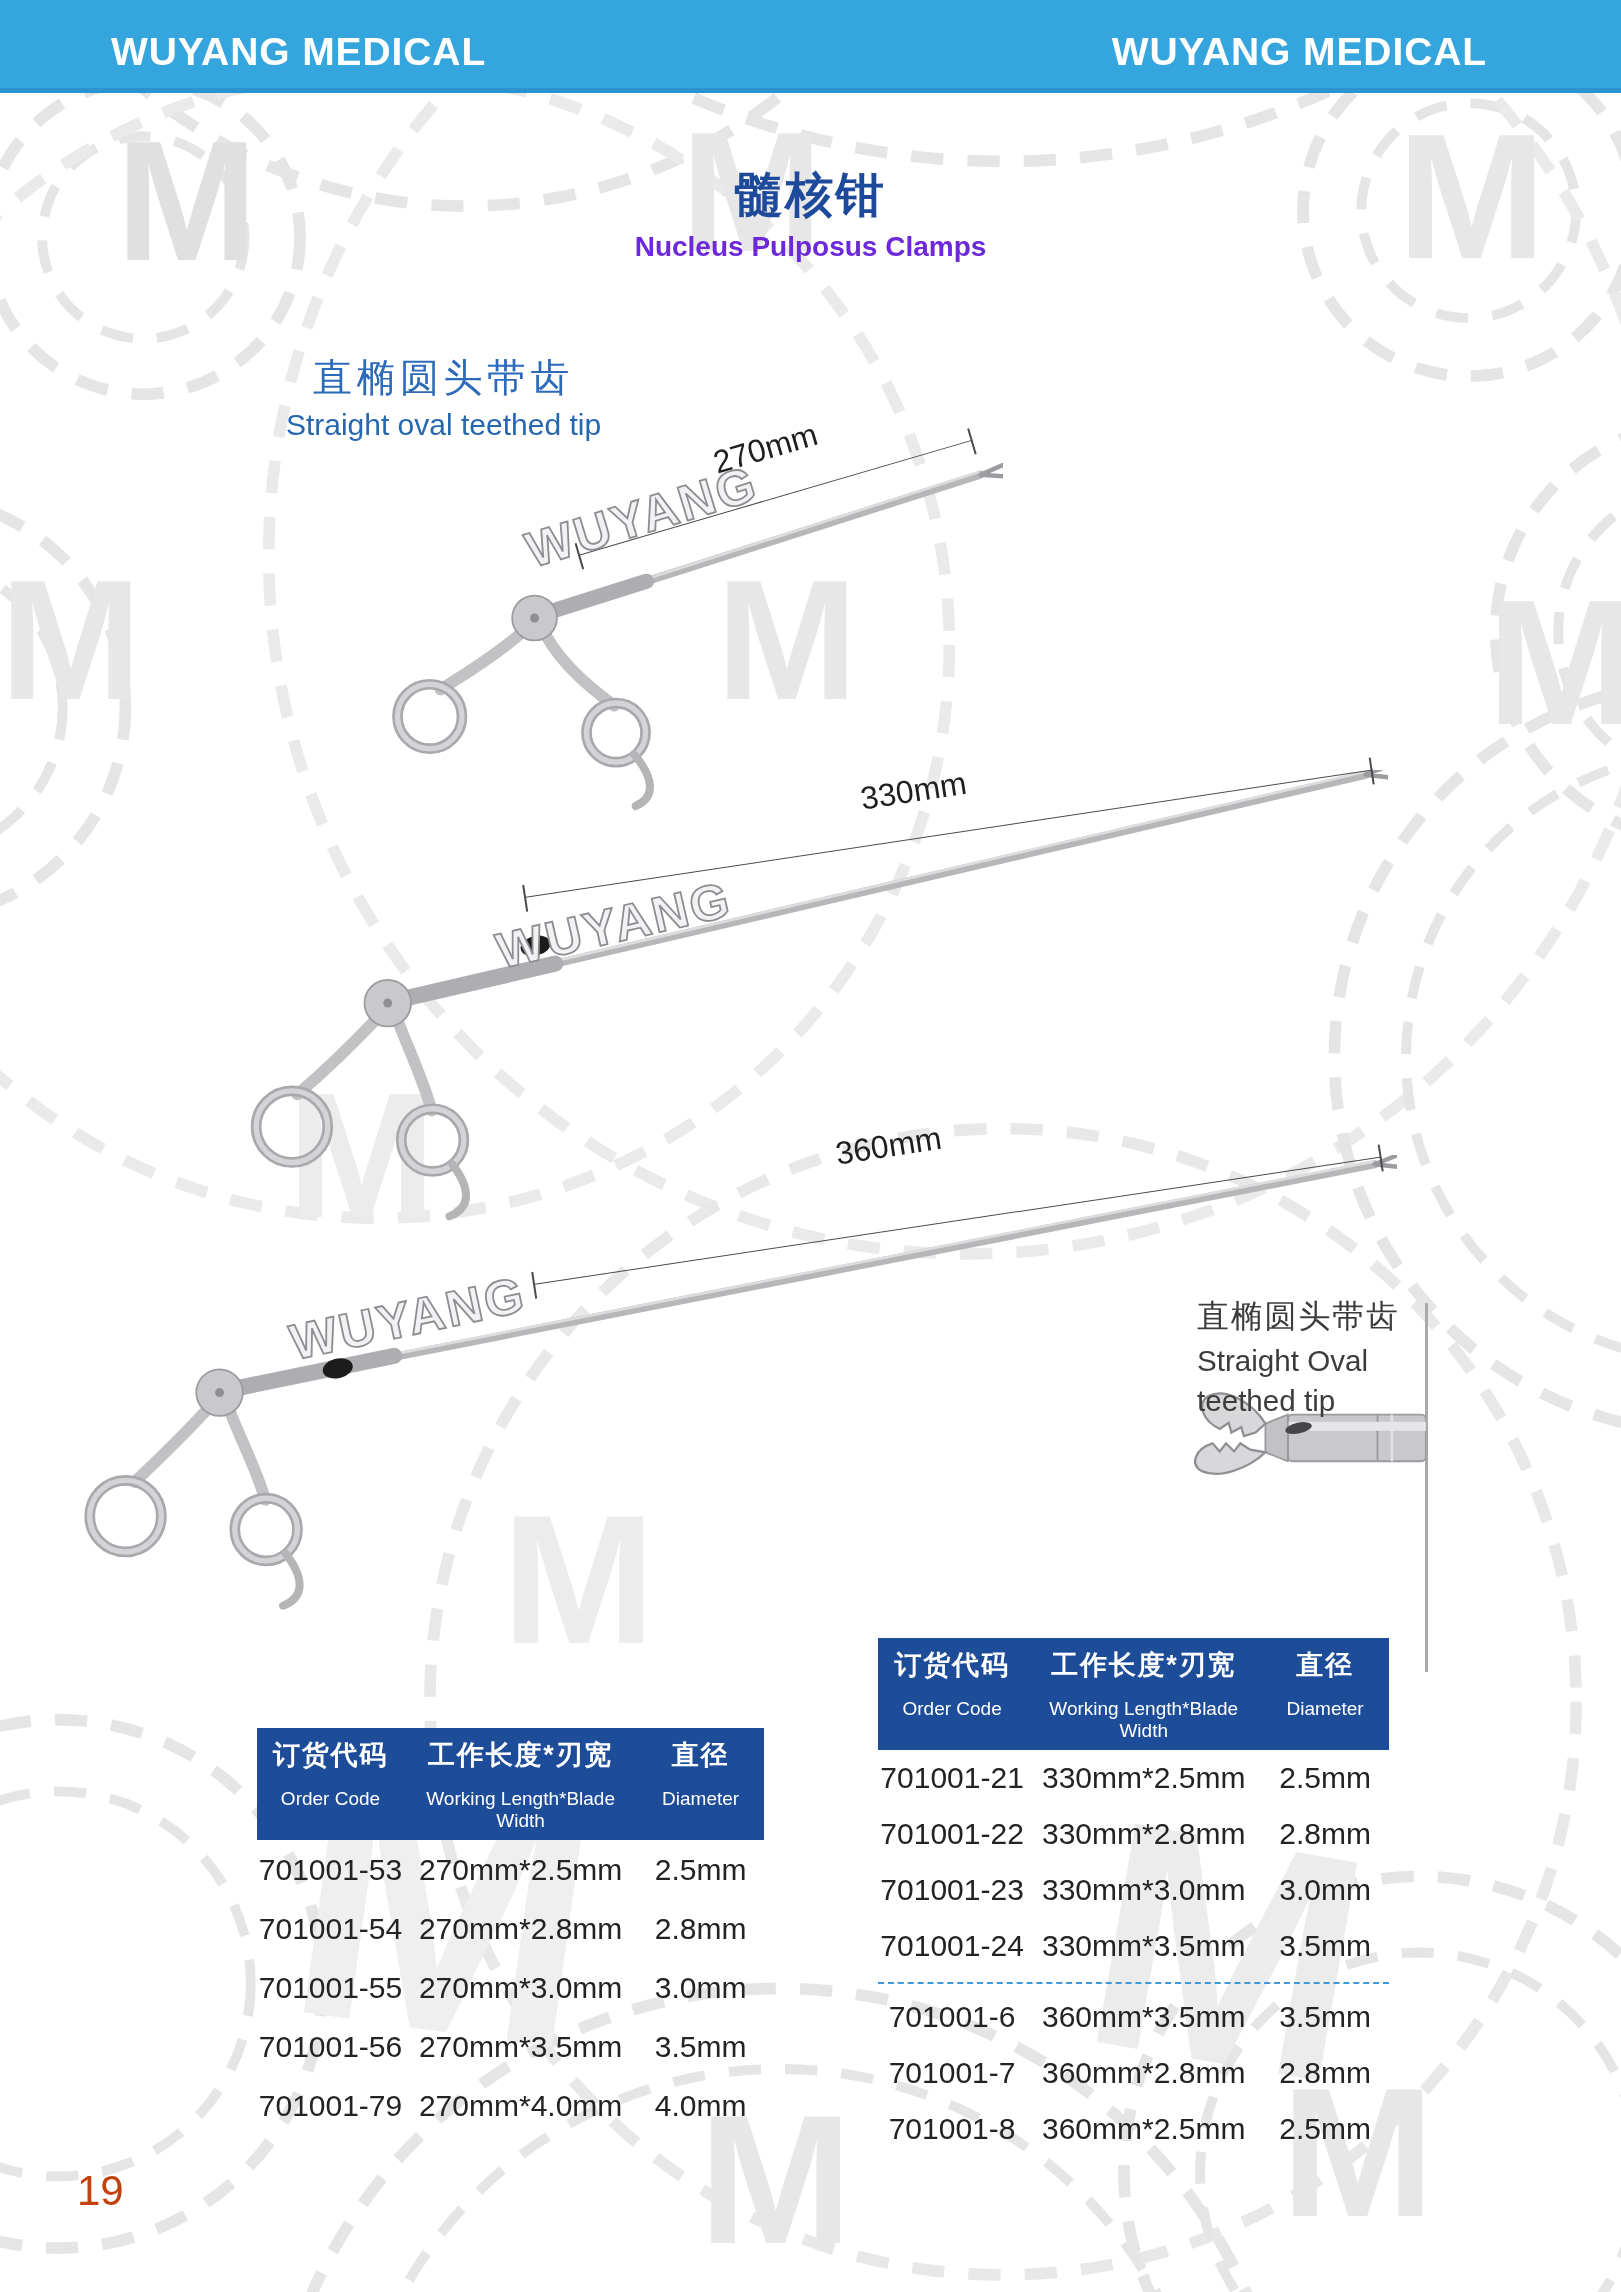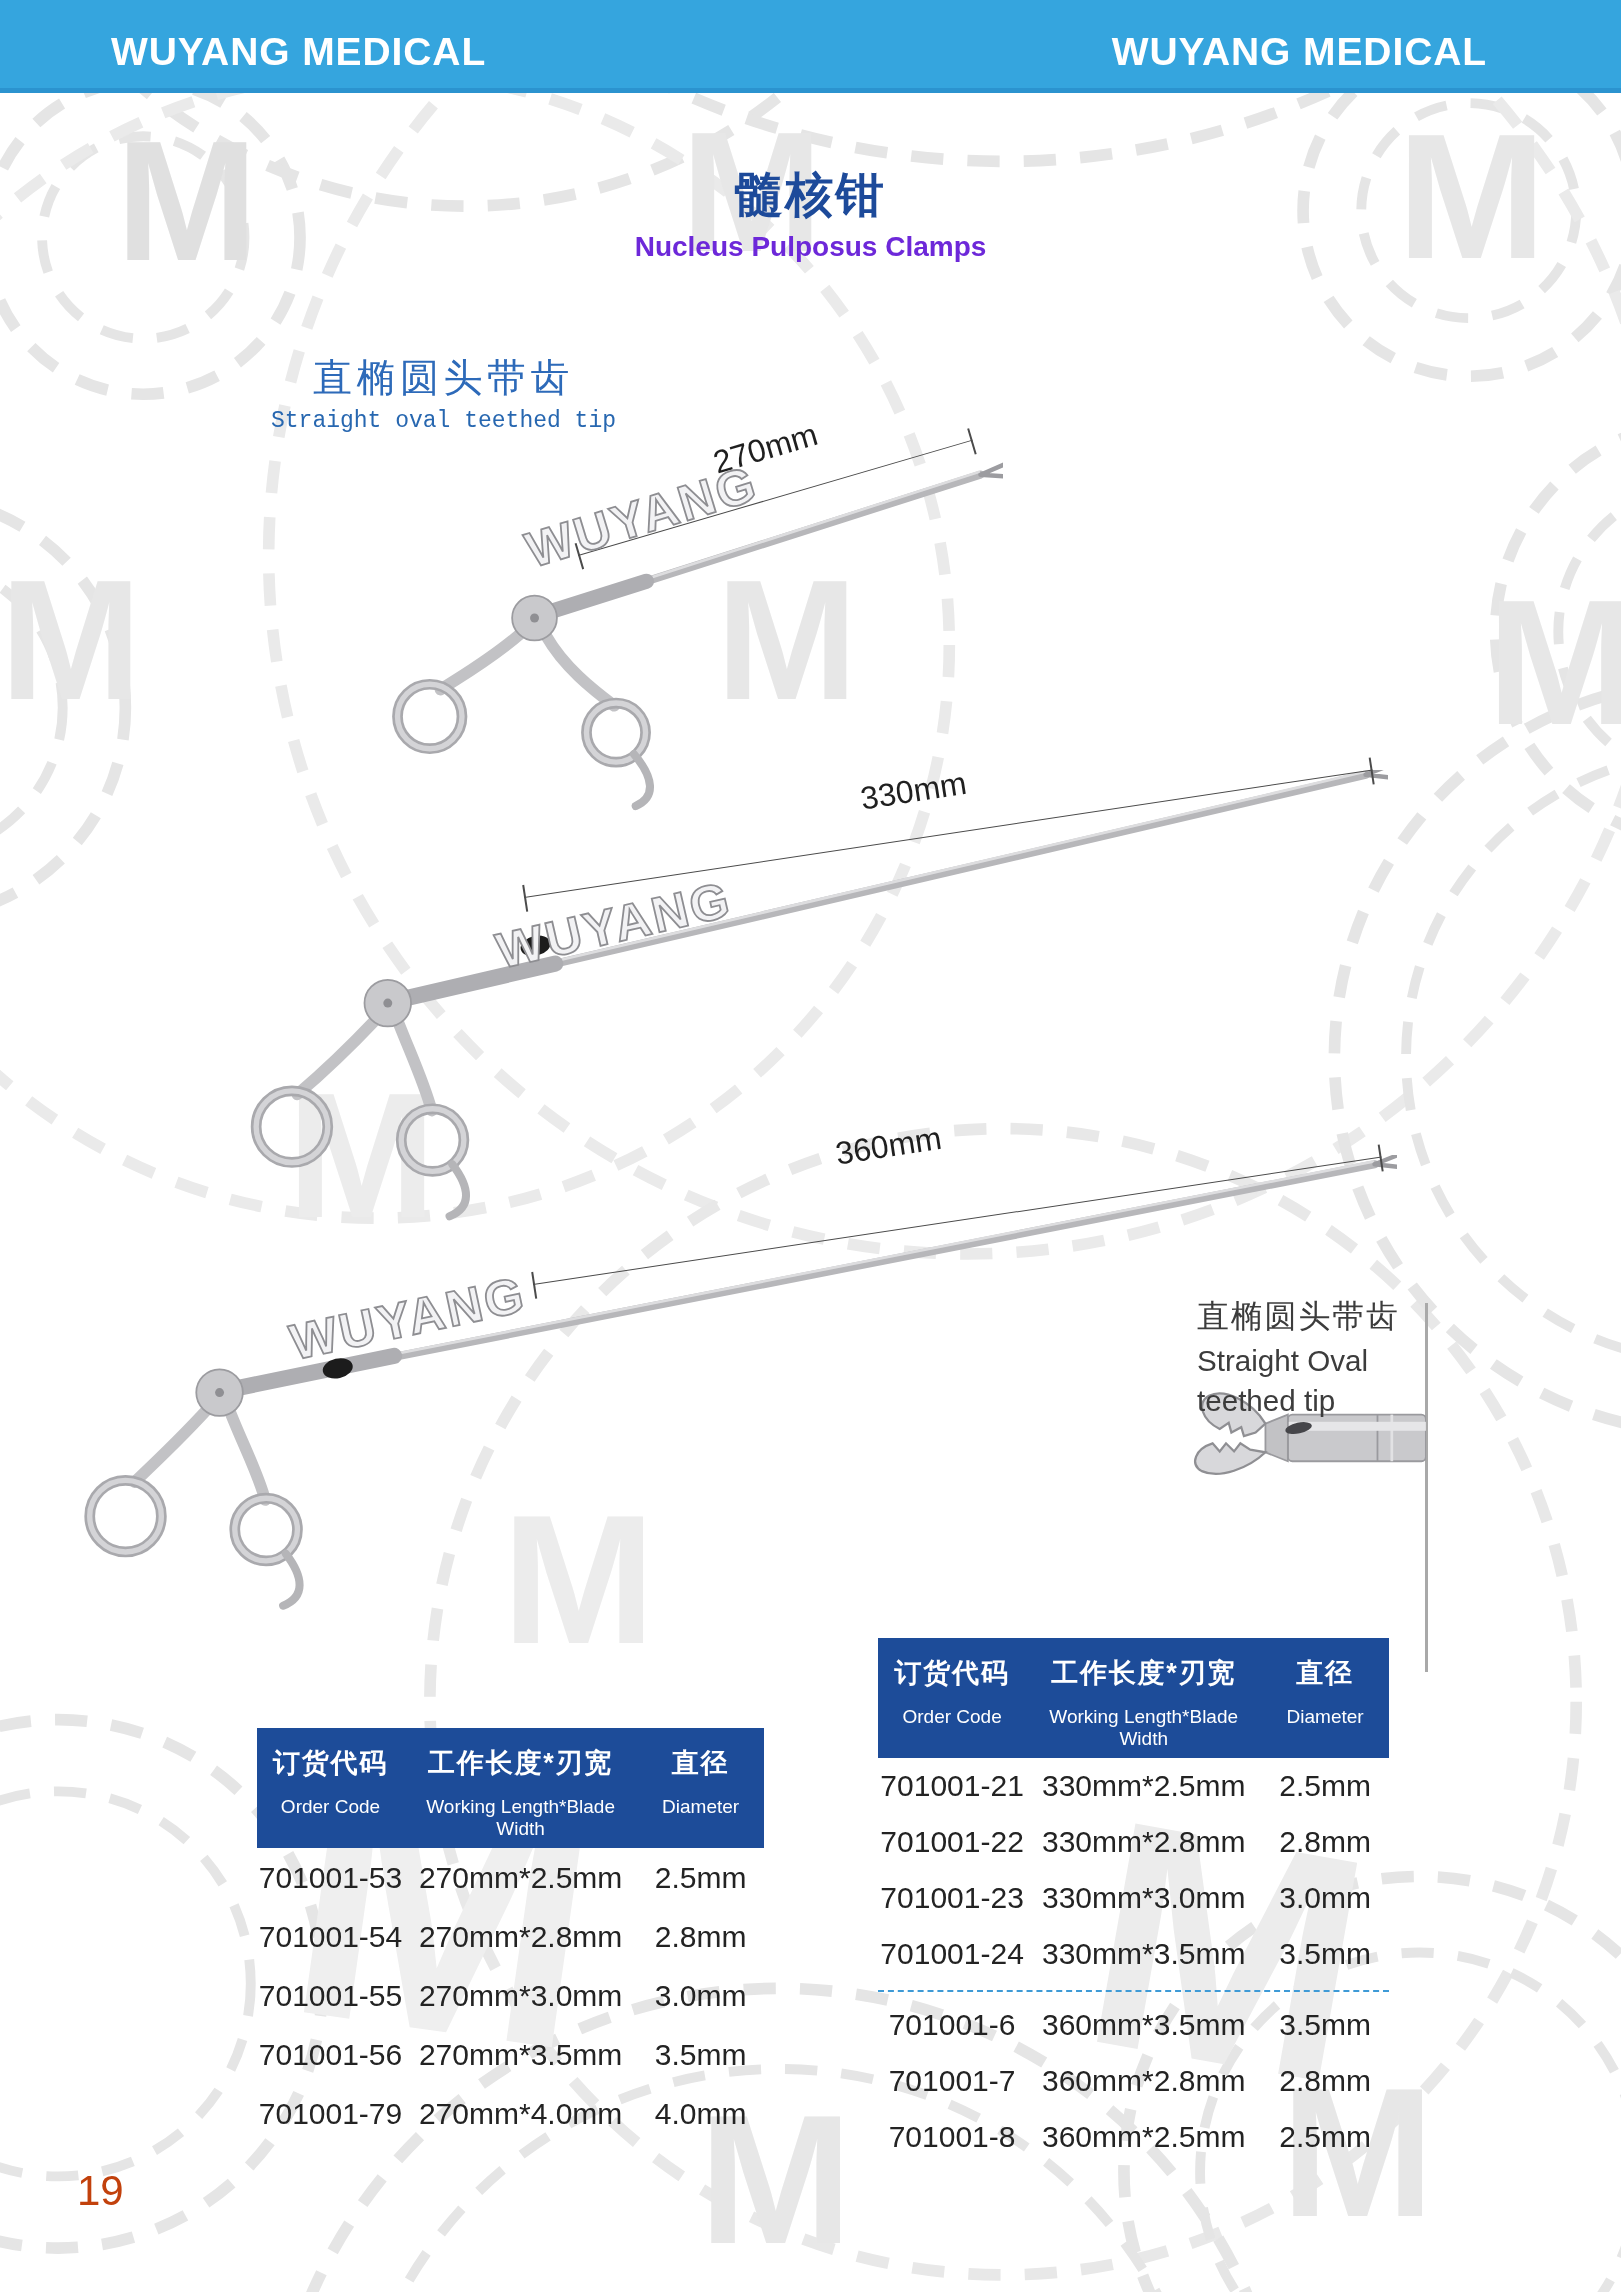"Straight oval teethed tip" .section-en { font-family: Liberation Mono, monospace -> none; font-size: 23px -> 30px }
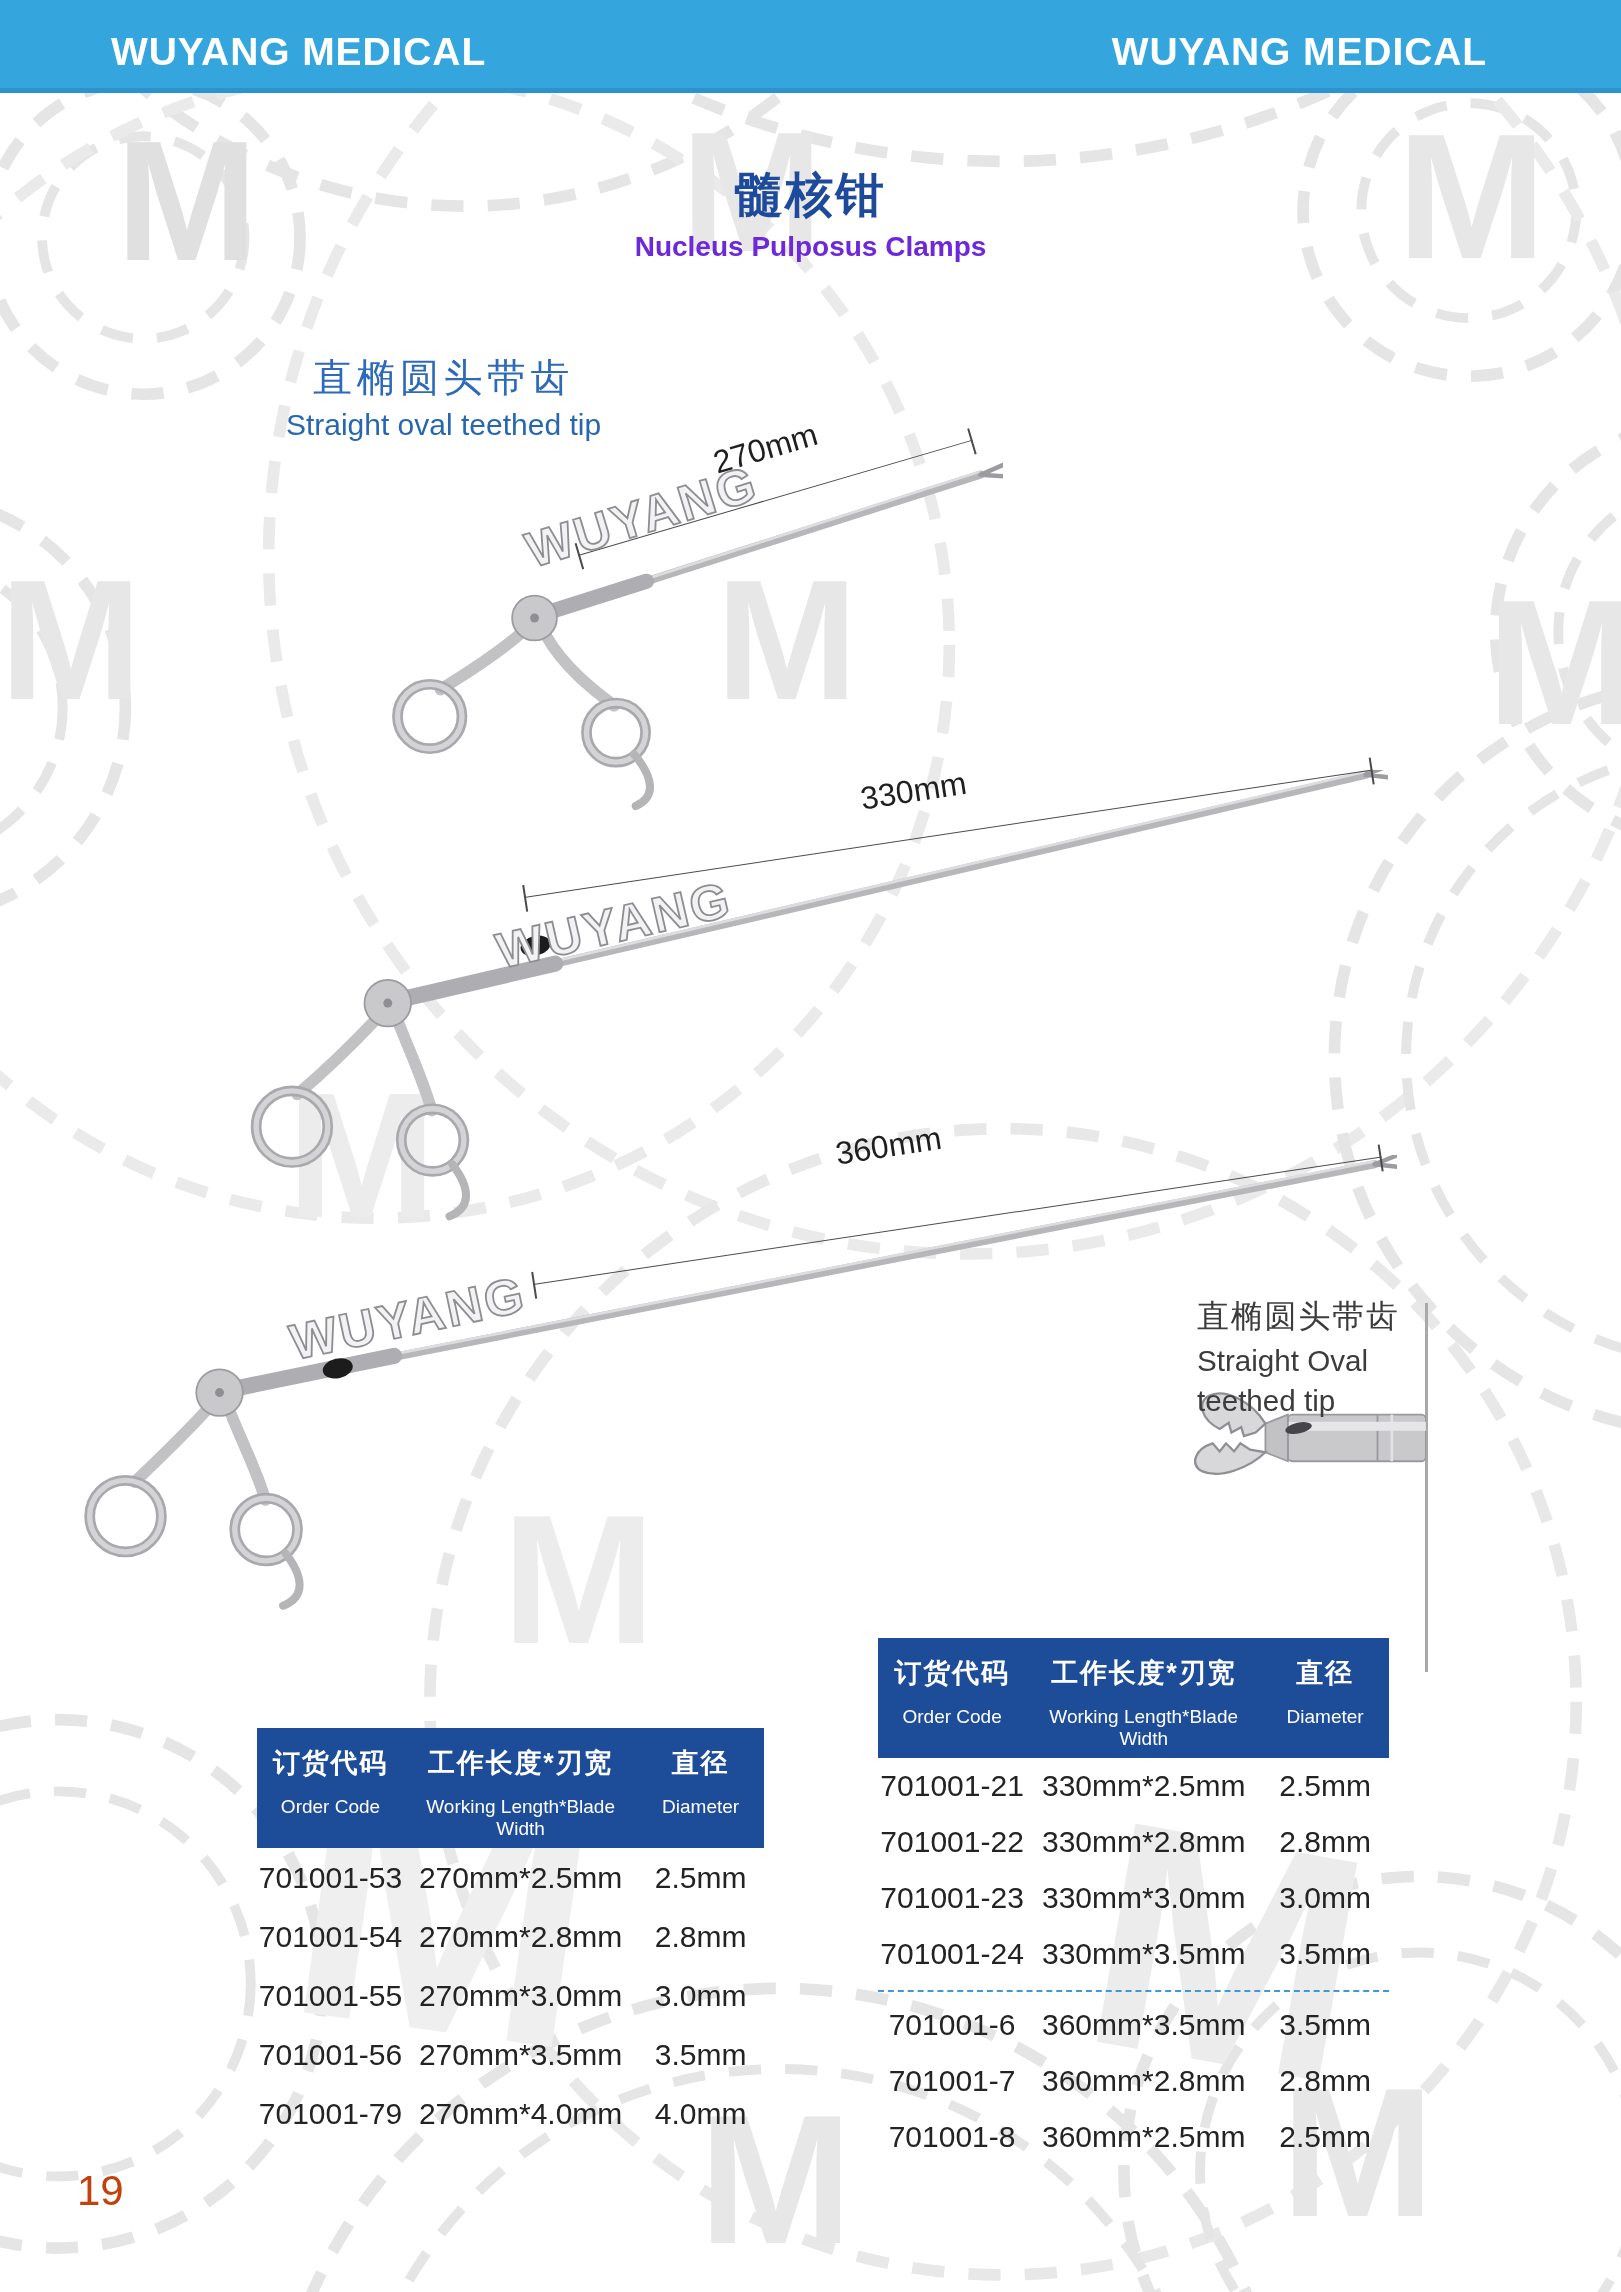"订货代码" .thead { padding: 17px 0 8px 0 -> 9px 0 8px 0 }
